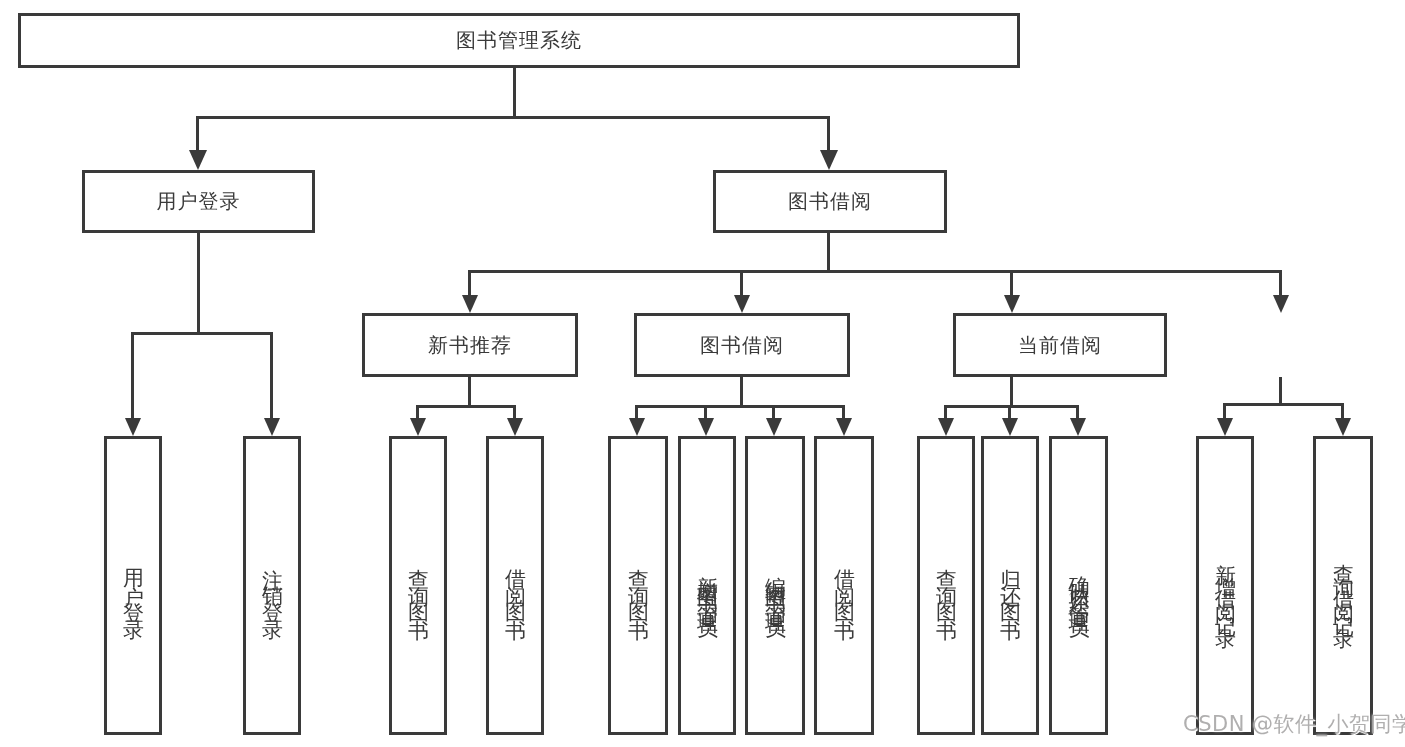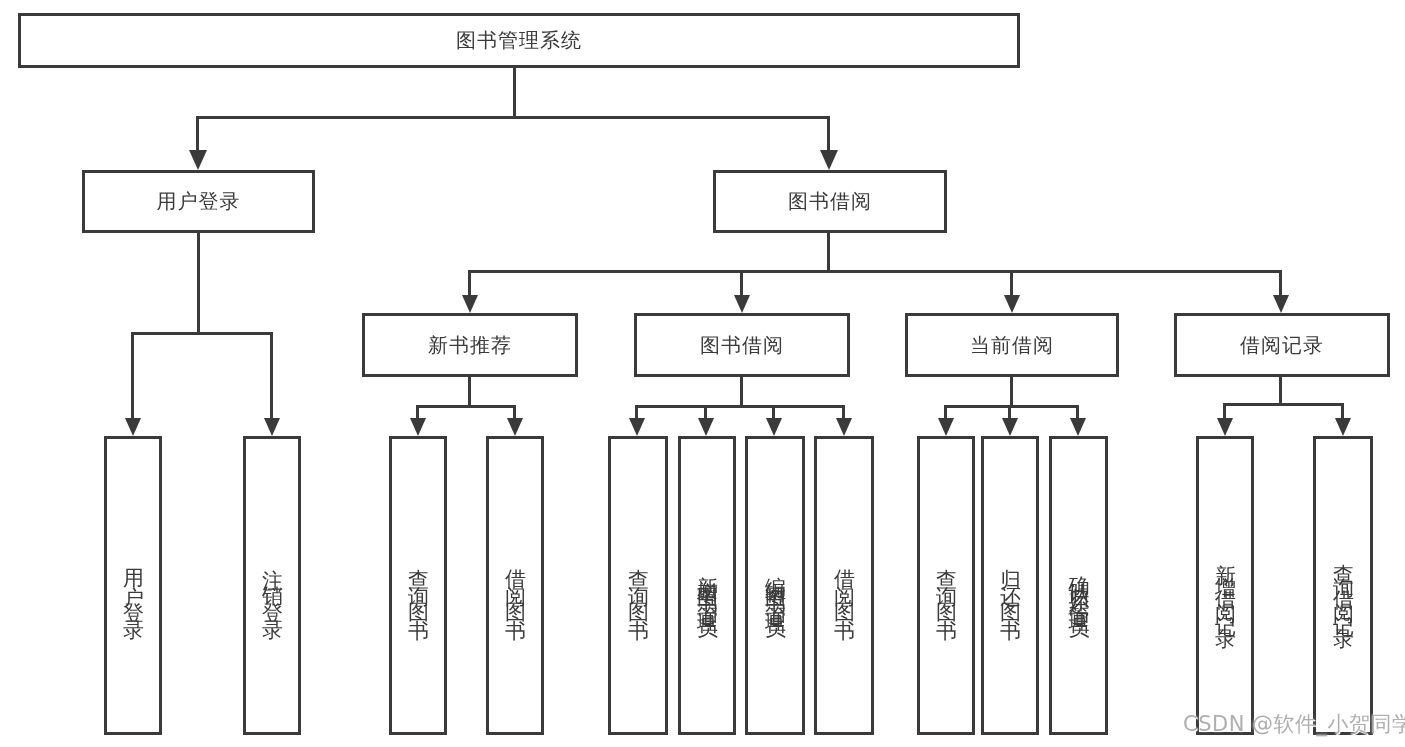"当前借阅" div.box { left: 905px -> 953px }
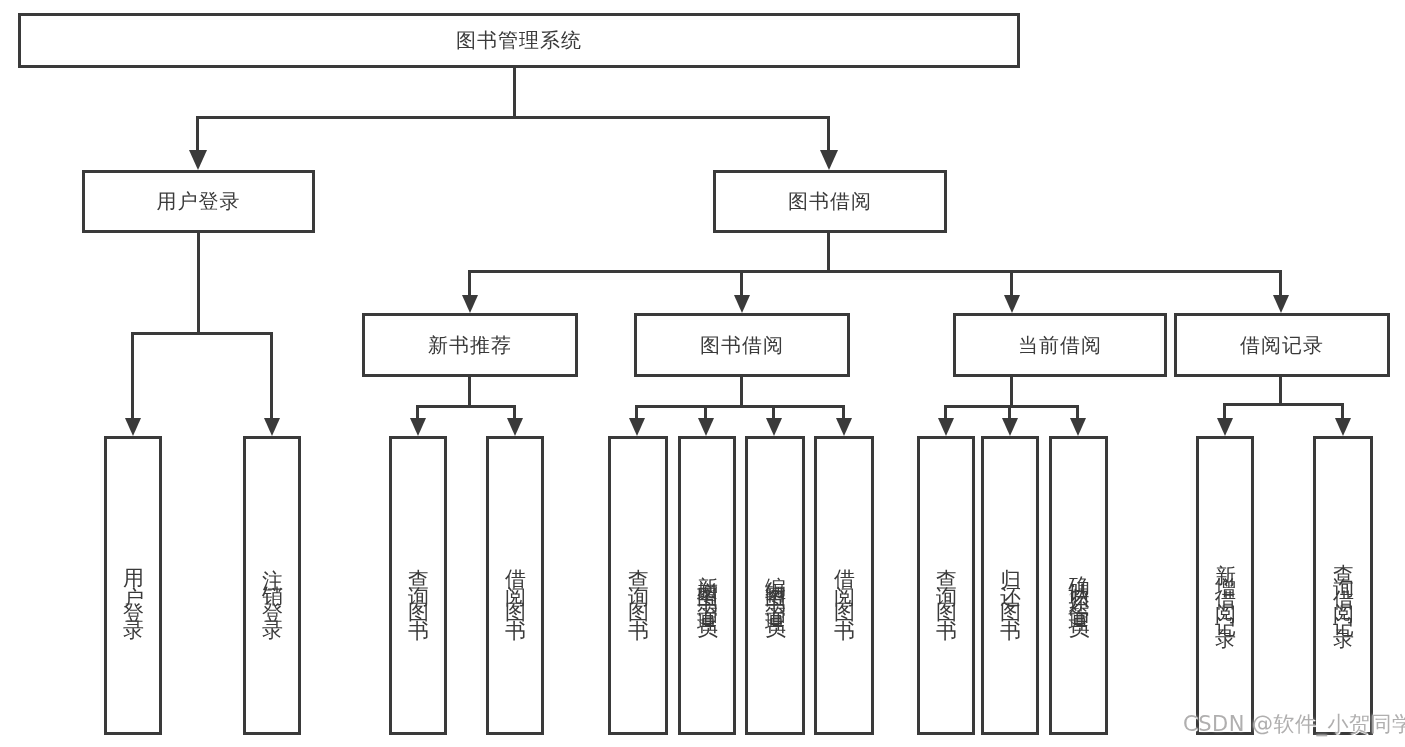"借阅记录" div.box { html: <div> <span>借阅记录</span> </div> -> none }
